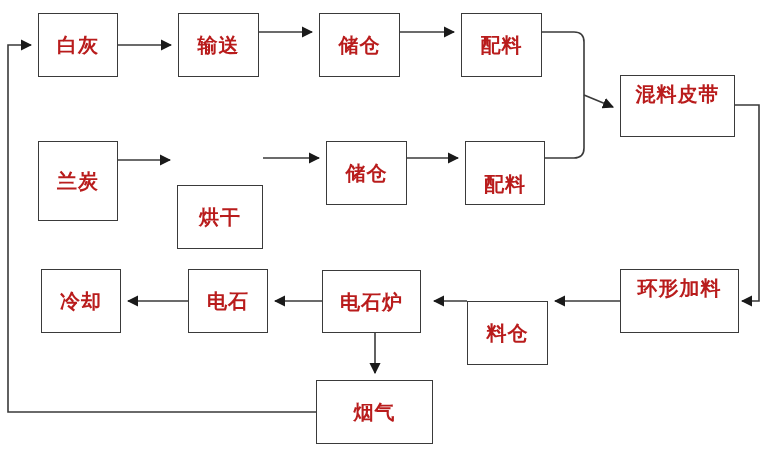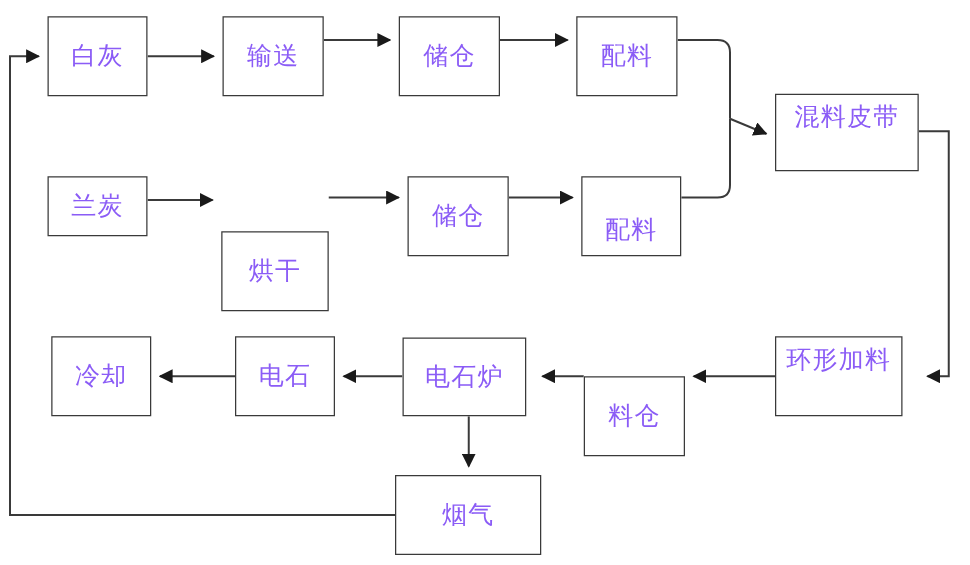"白灰" .node { color: #8b5cf6 -> #b91c1c; font-weight: none -> bold }
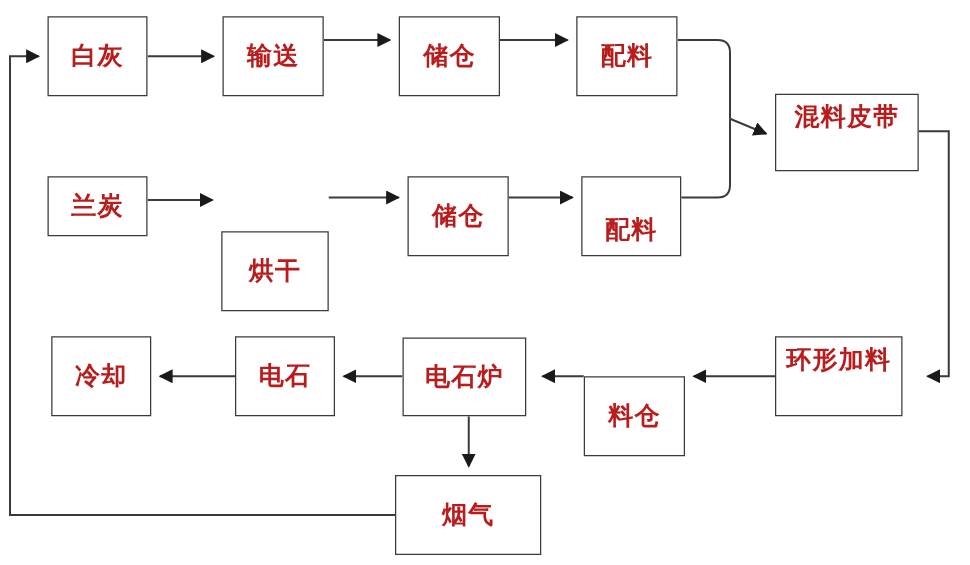"兰炭" div.node { height: 48px -> 80px }
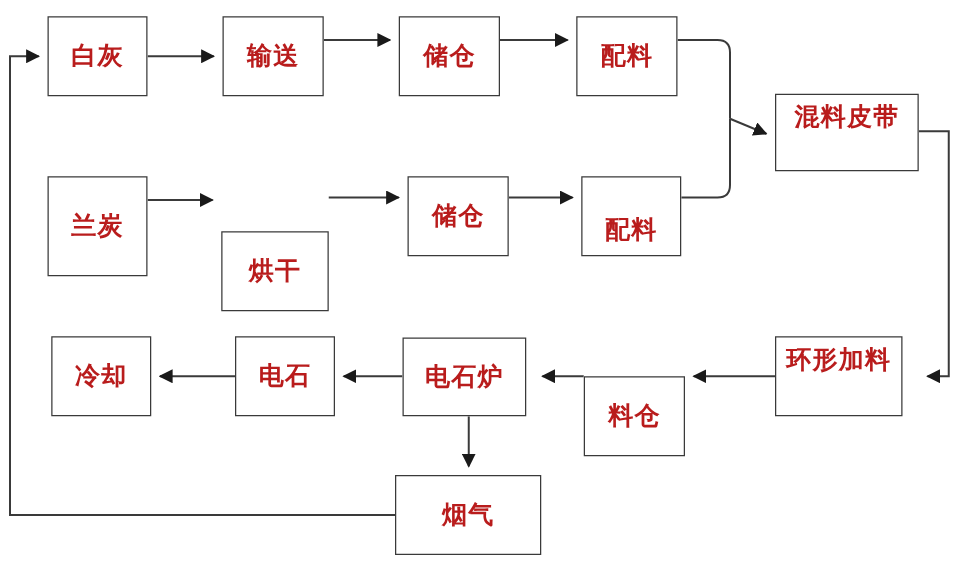"环形加料" div.node { width: 102px -> 119px }
